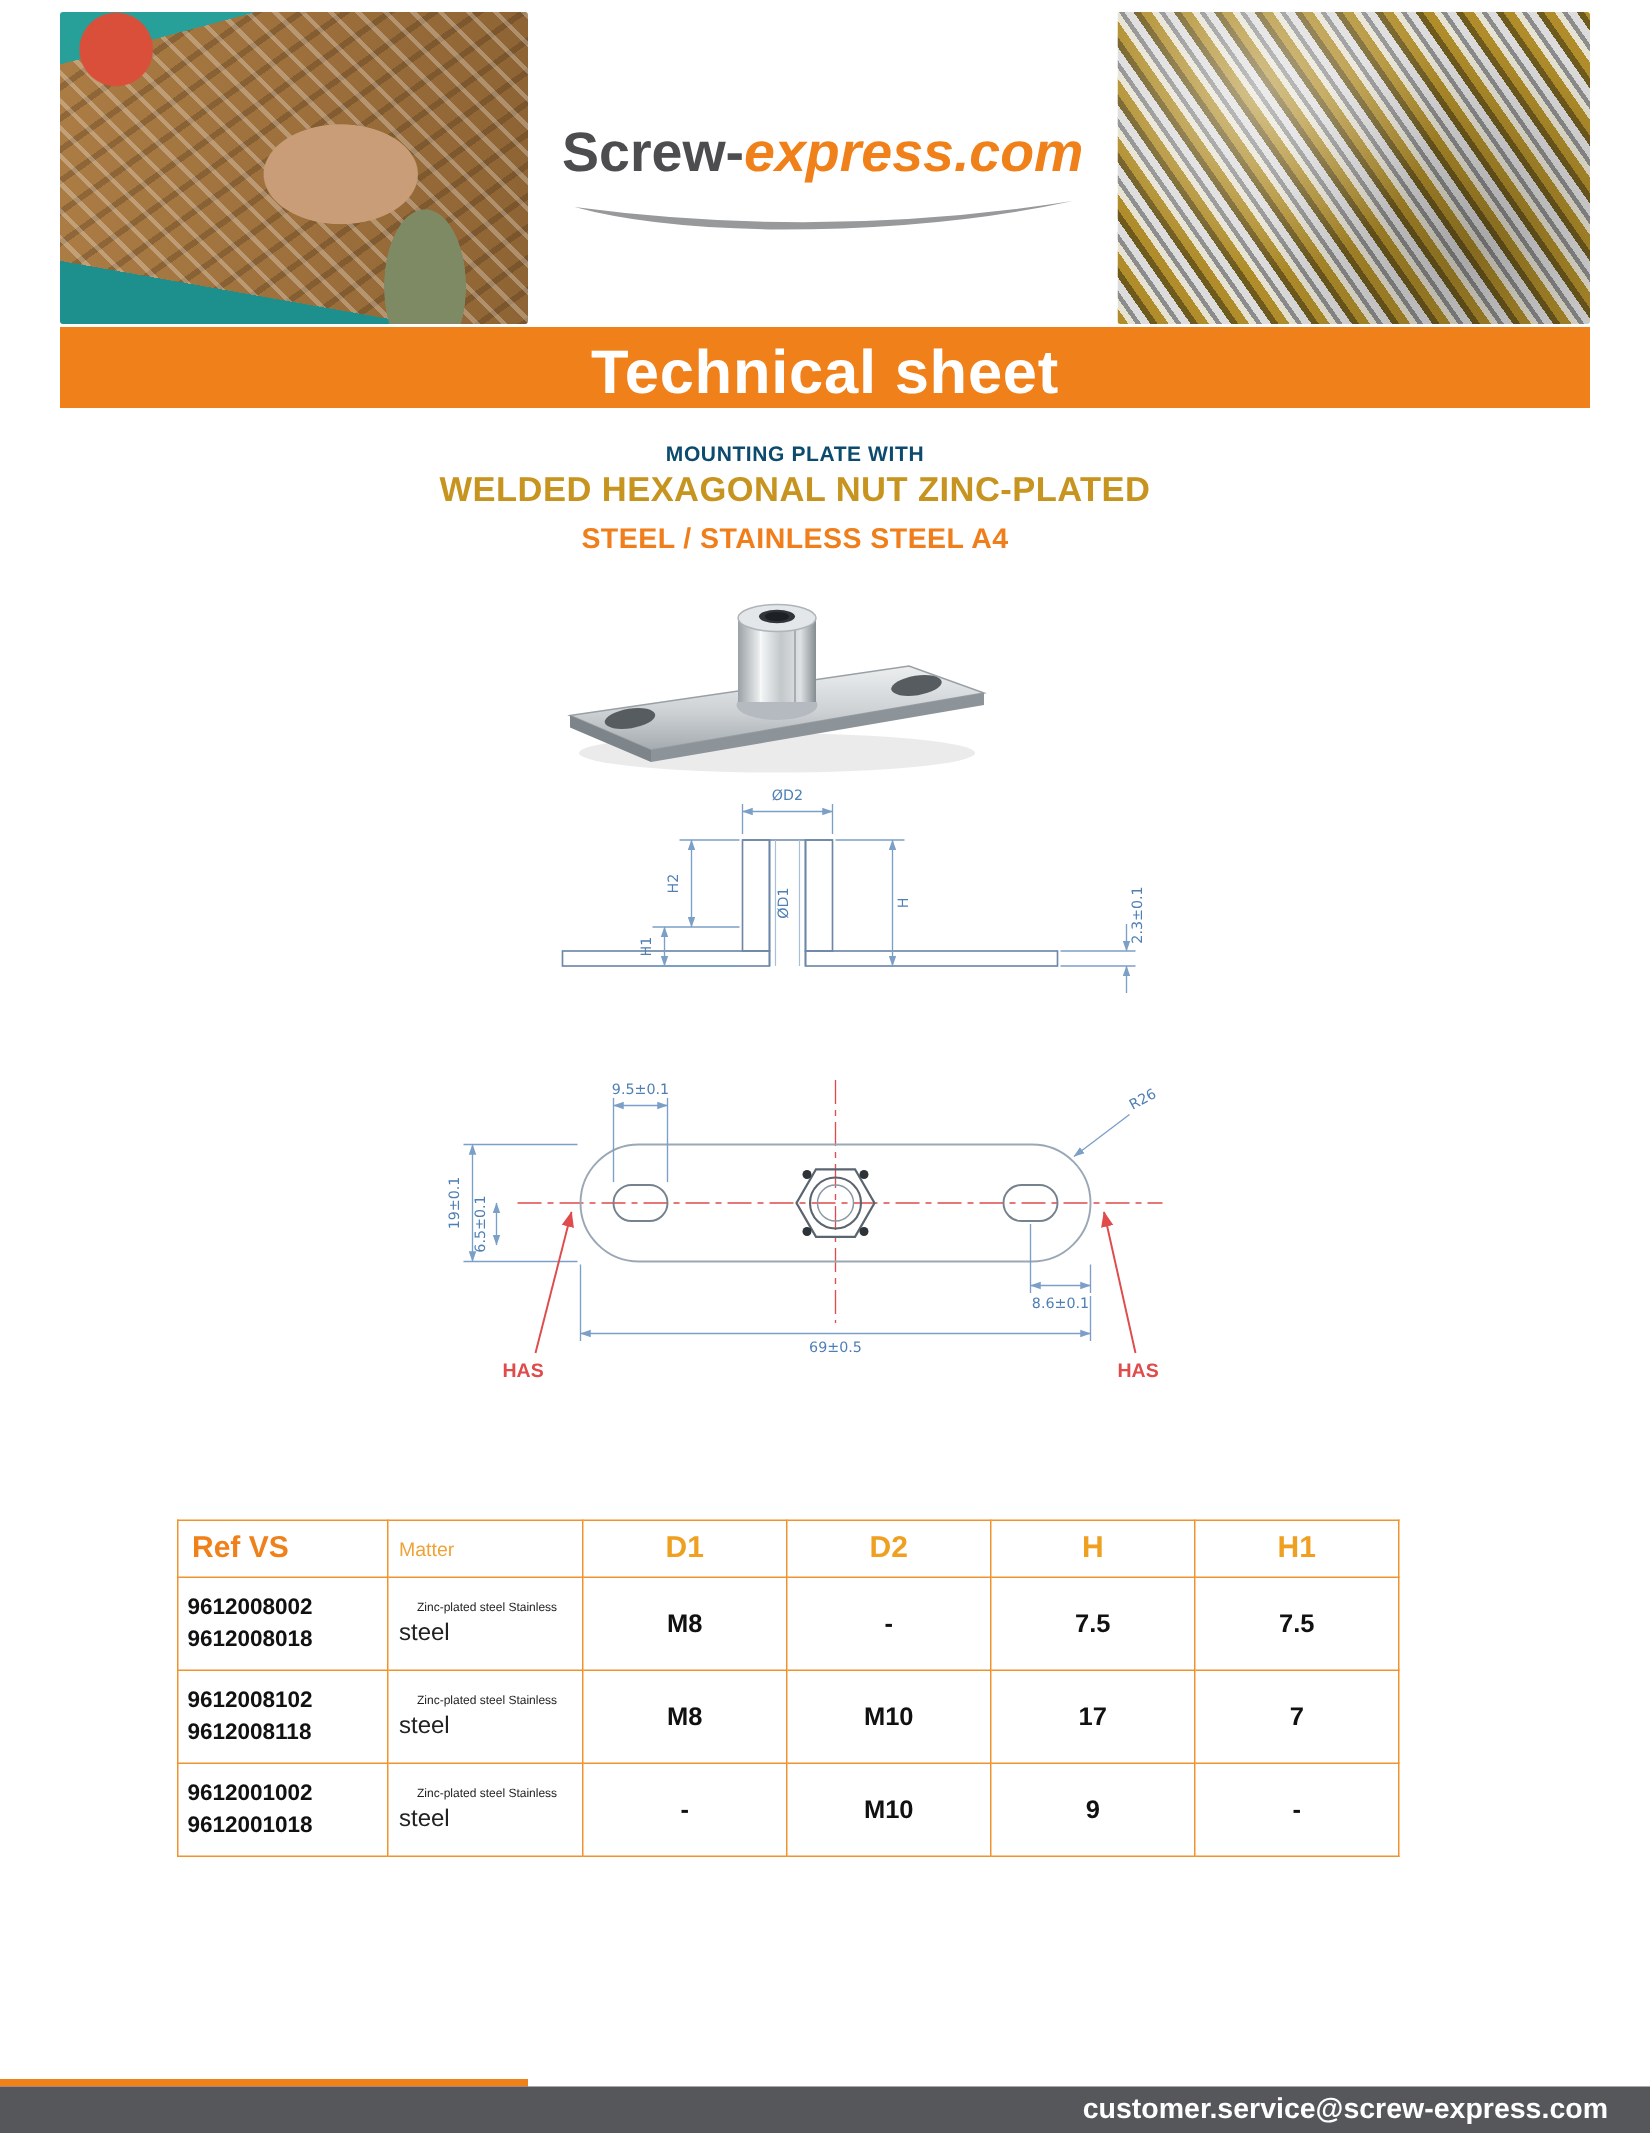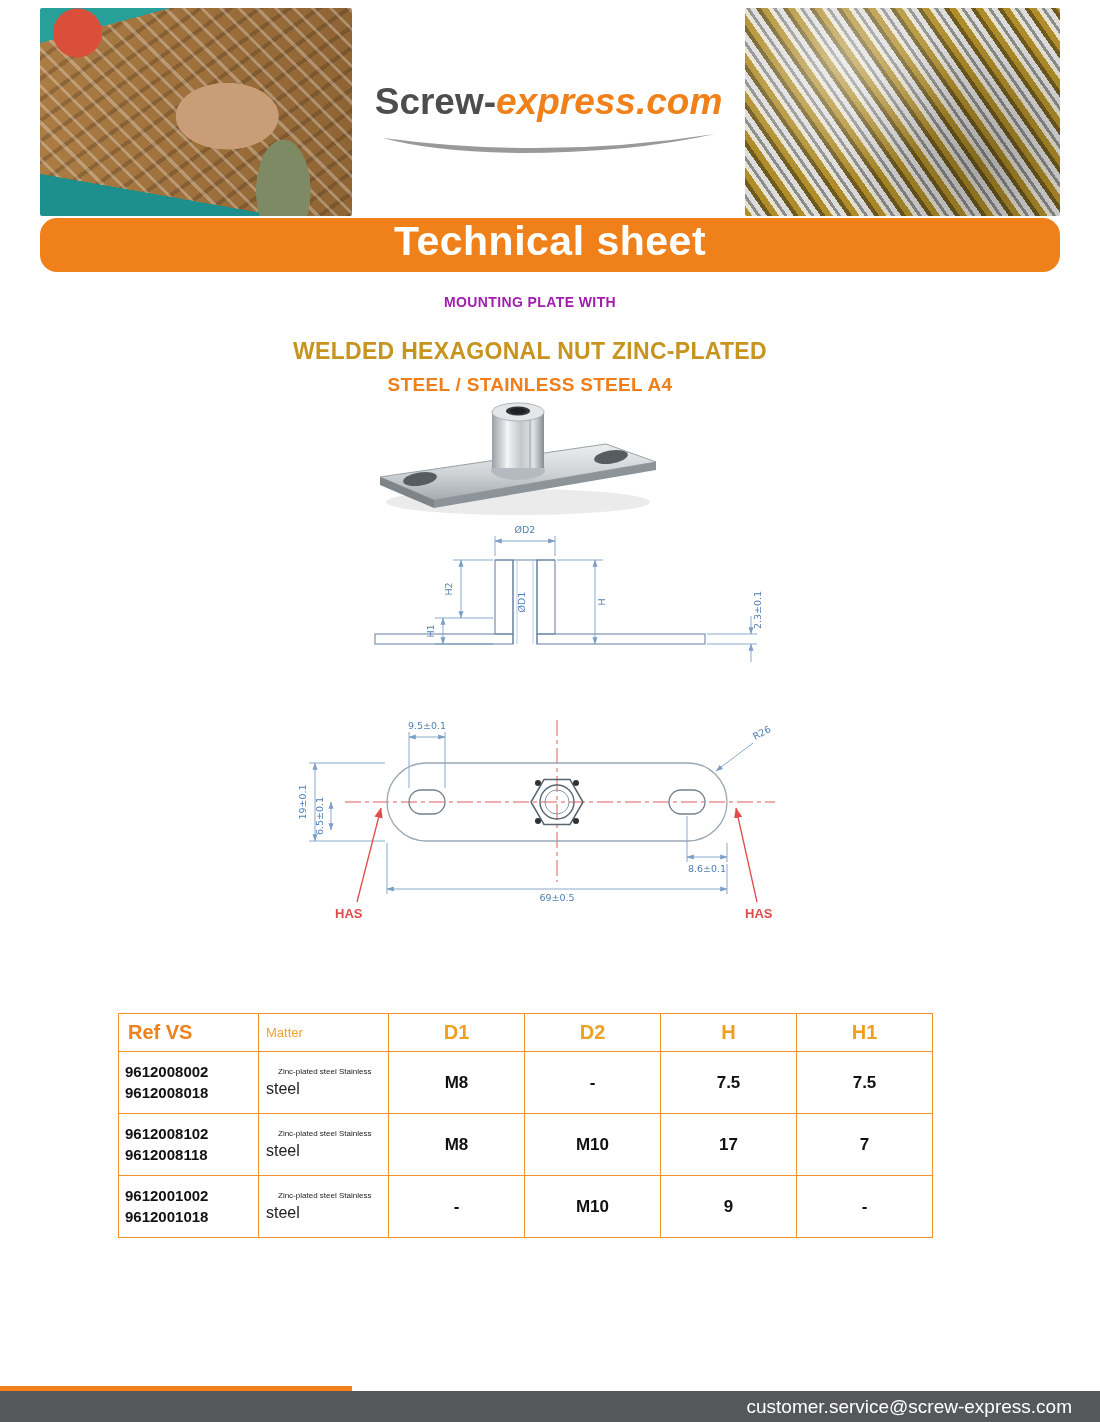"Technical sheet" .tech-bar { align-items: flex-start -> flex-end; border-radius: 17px -> none }
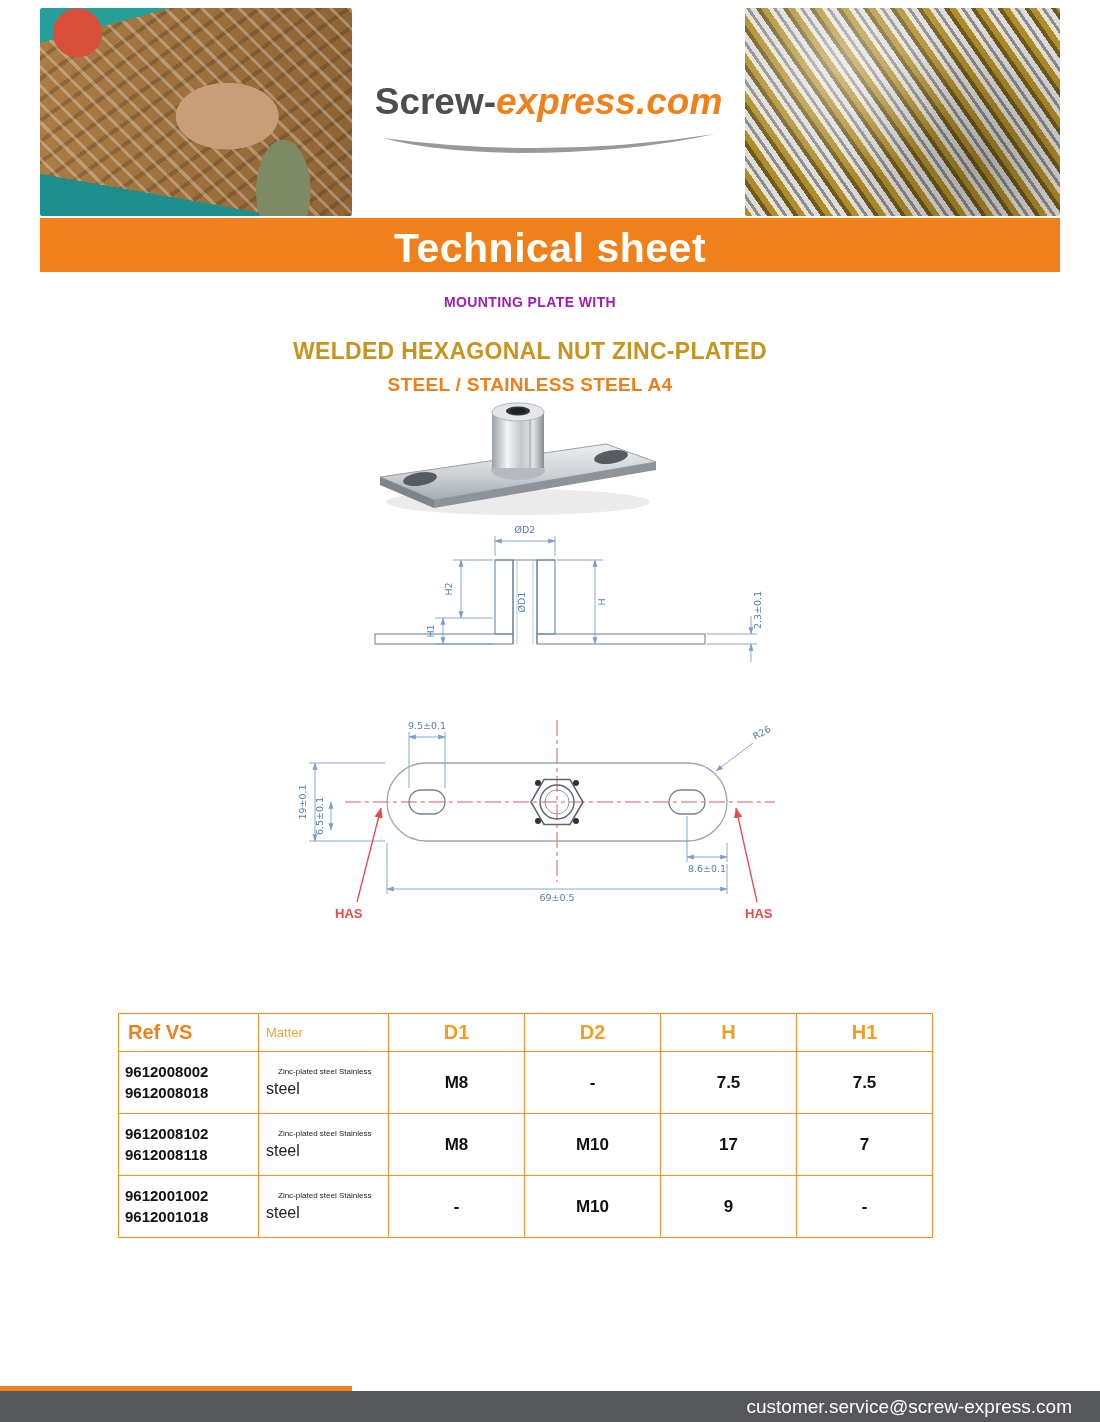"MOUNTING PLATE WITH" .title-l1 { color: #a21caf -> #0c4a6e; margin-bottom: 28px -> 3px }
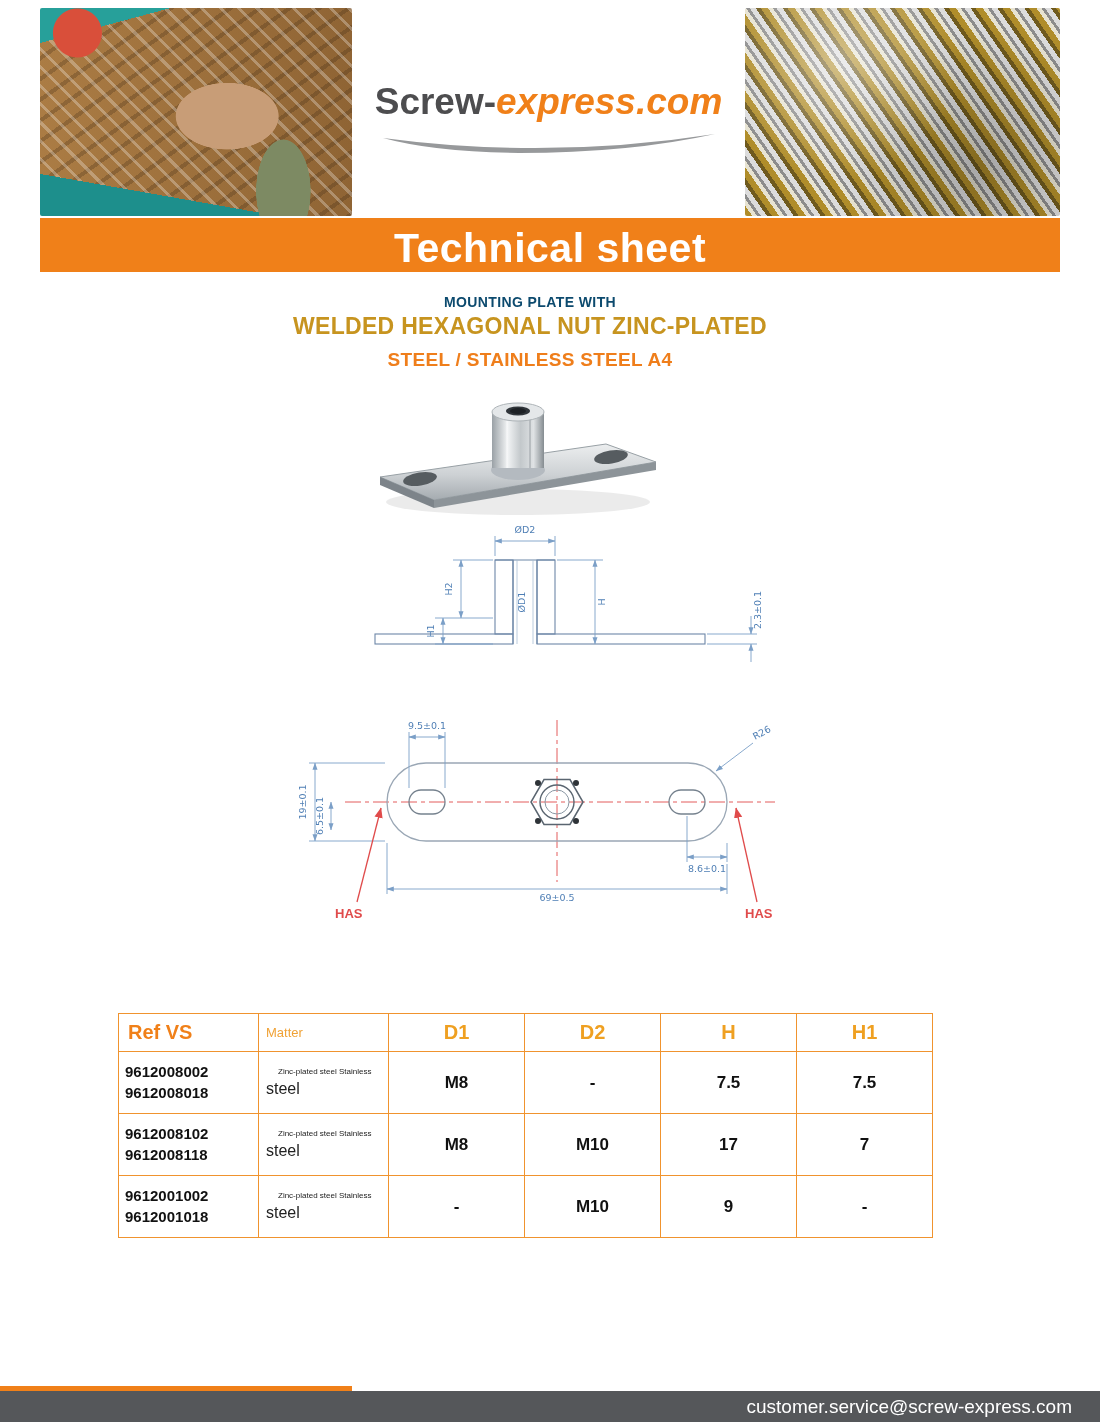"customer.service@screw-express.com" .footer-email { font-weight: normal -> bold }
